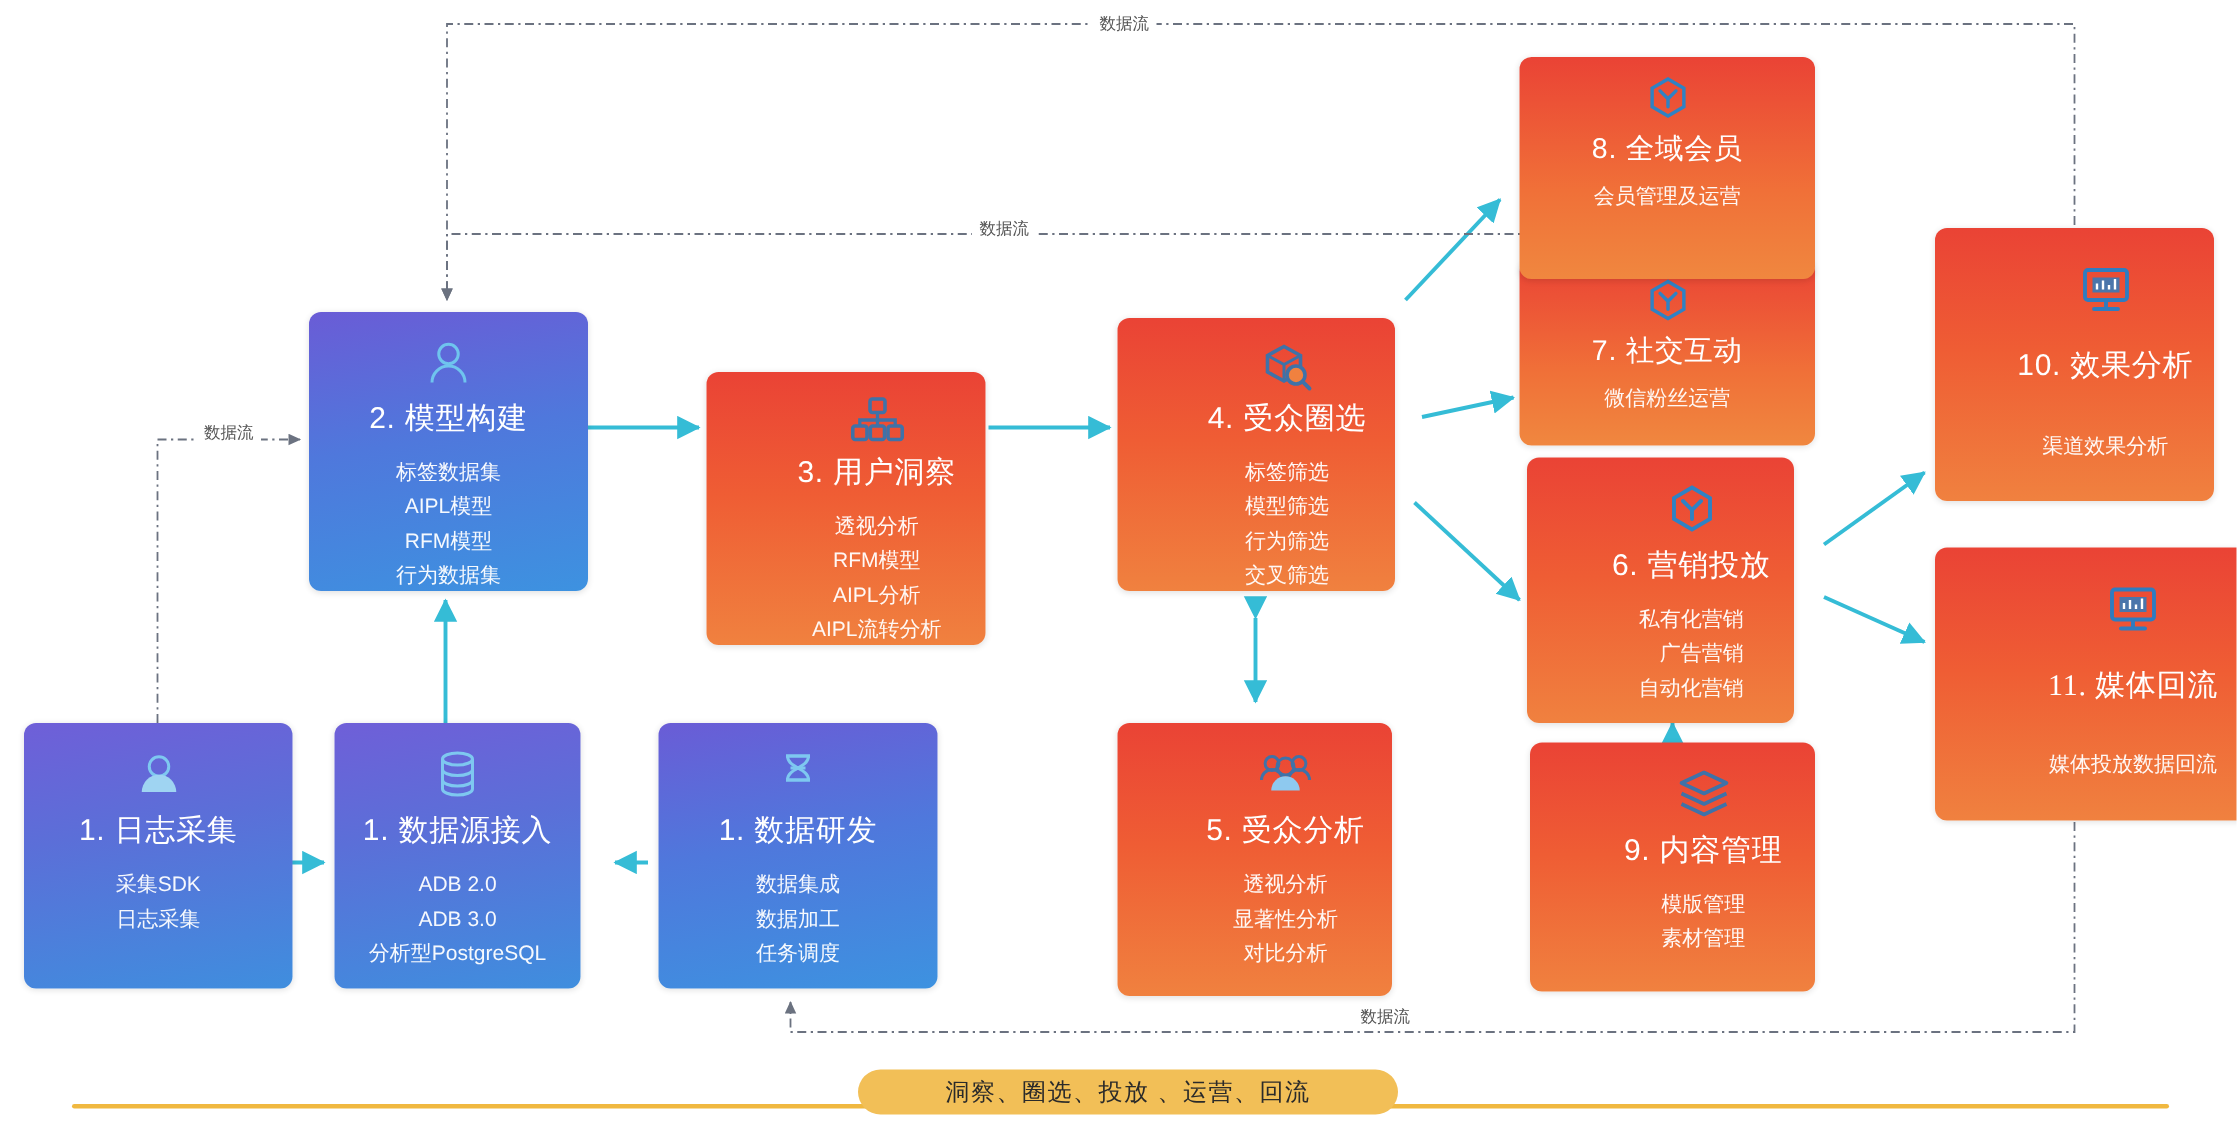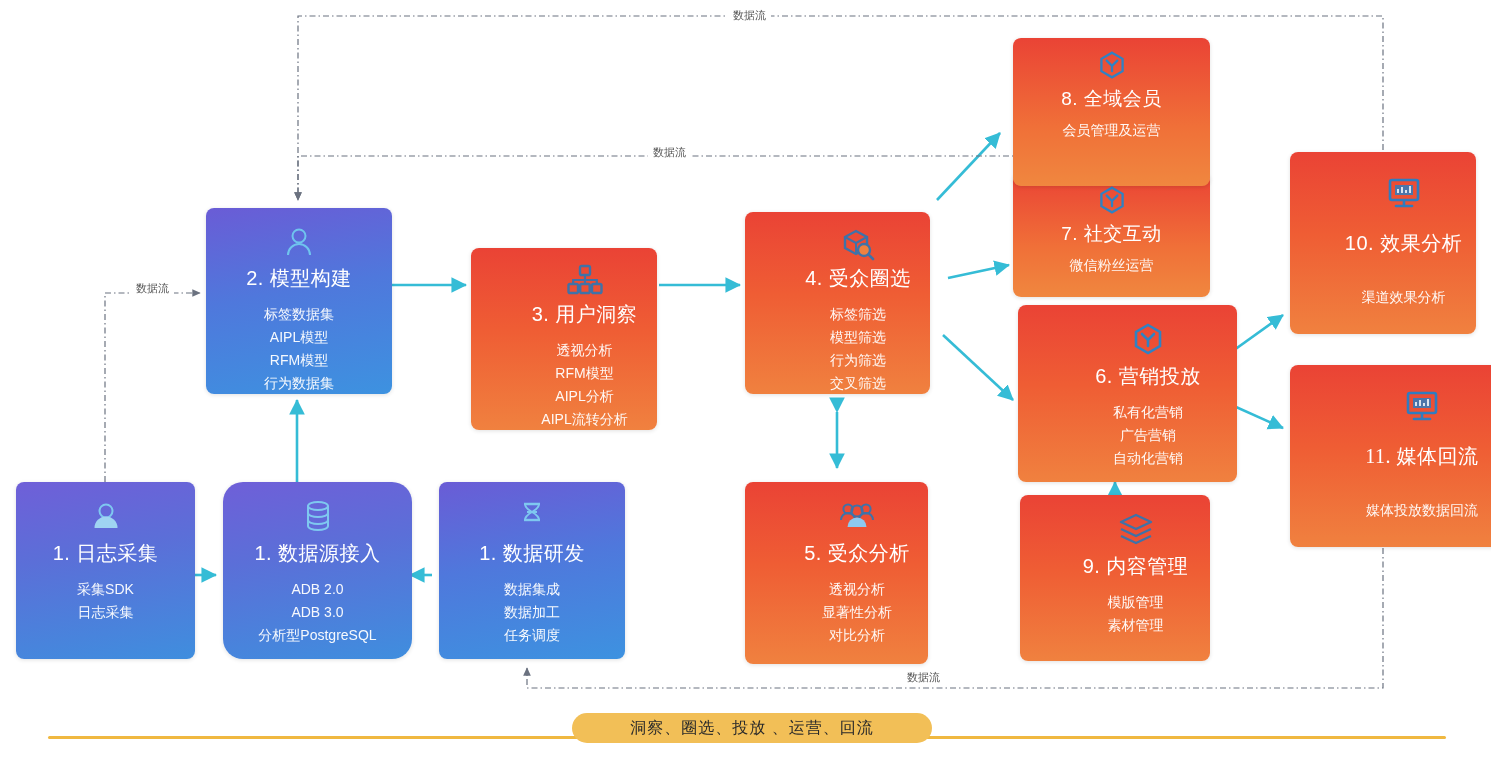"6. 营销投放" div.node { text-align: none -> right; width: 219px -> 178px }
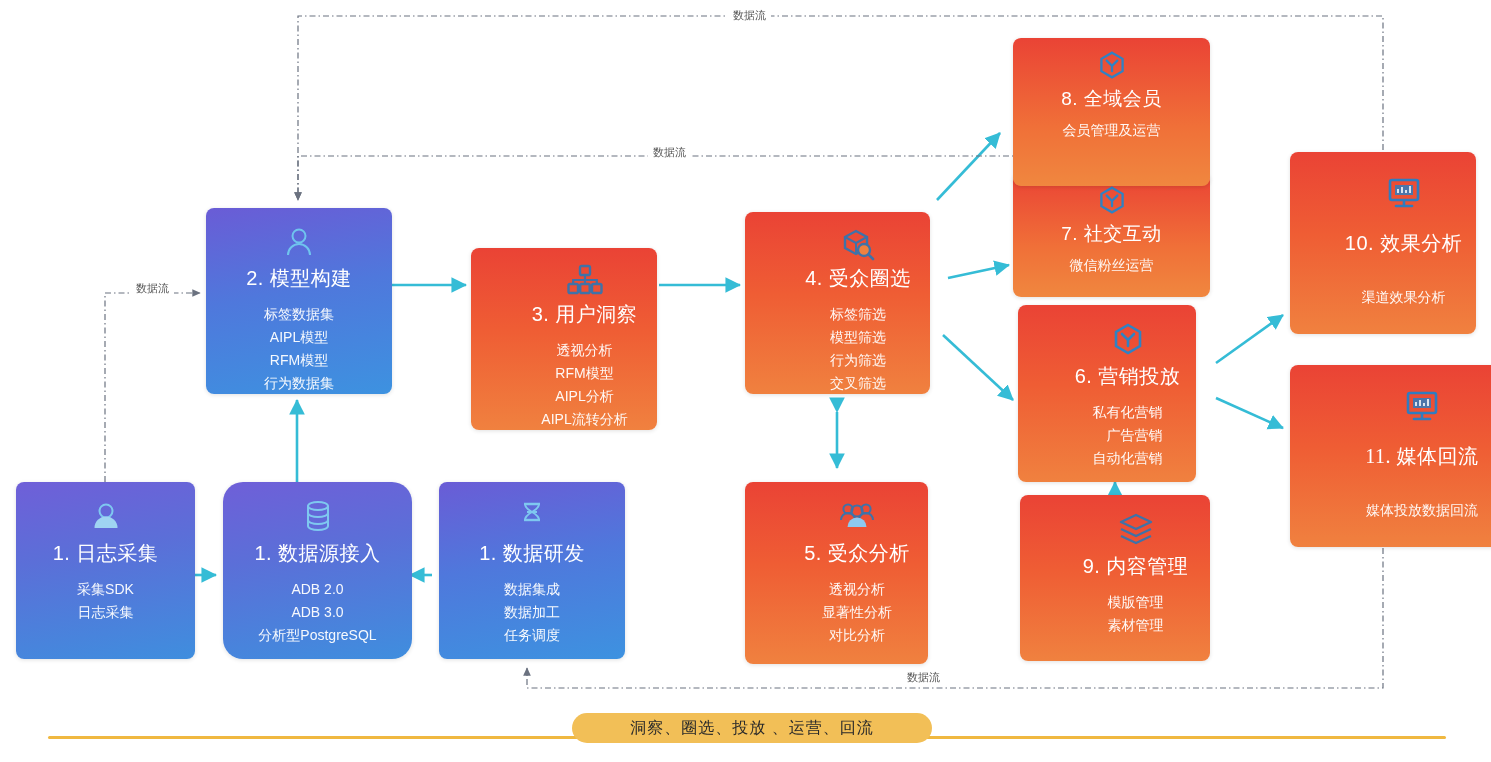"1. 数据源接入" div.node { border-radius: 20px -> none; width: 189px -> 164px }
